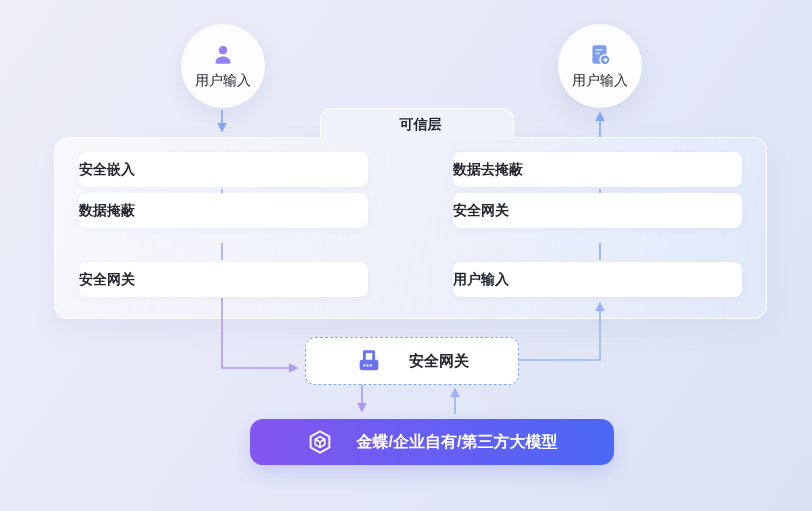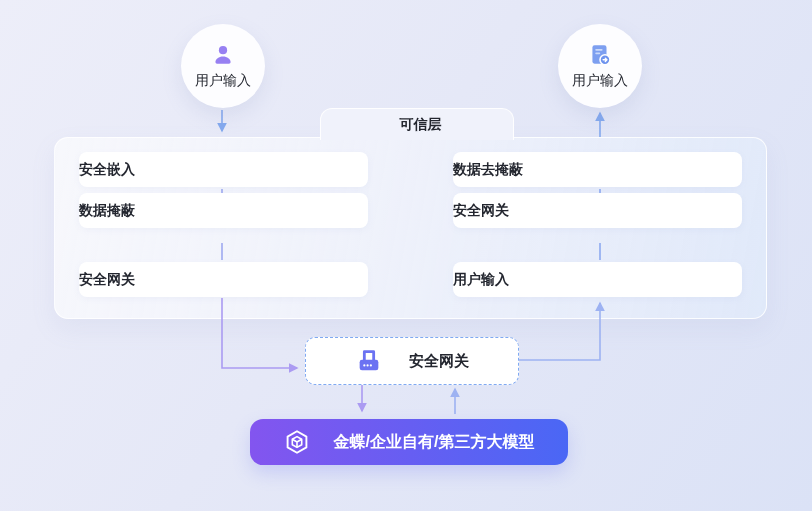"金蝶/企业自有/第三方大模型" .model-bar { width: 318px -> 364px }
